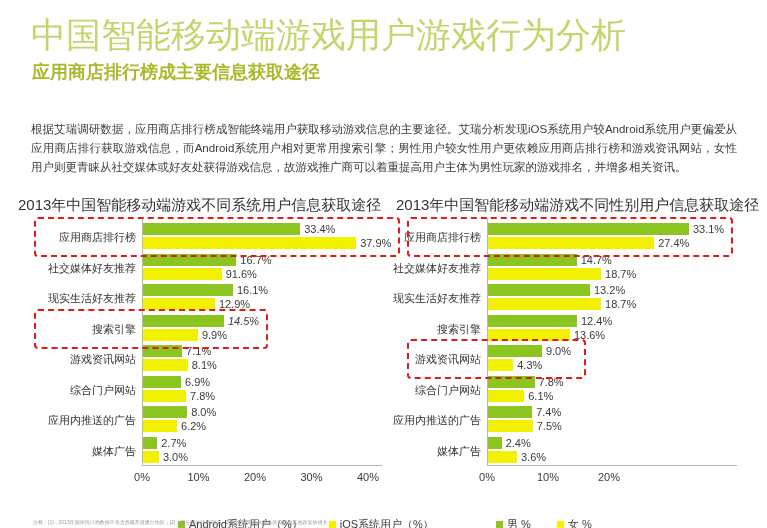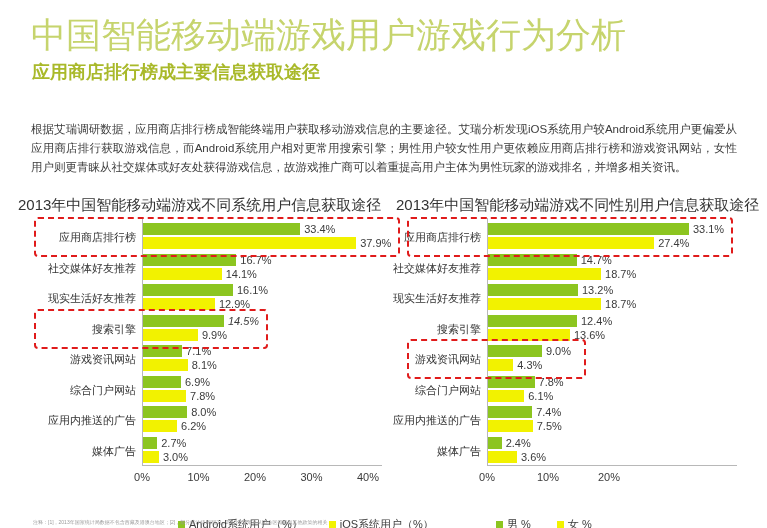"14.1%" span.bar-val { text: 14.1% -> 91.6% }
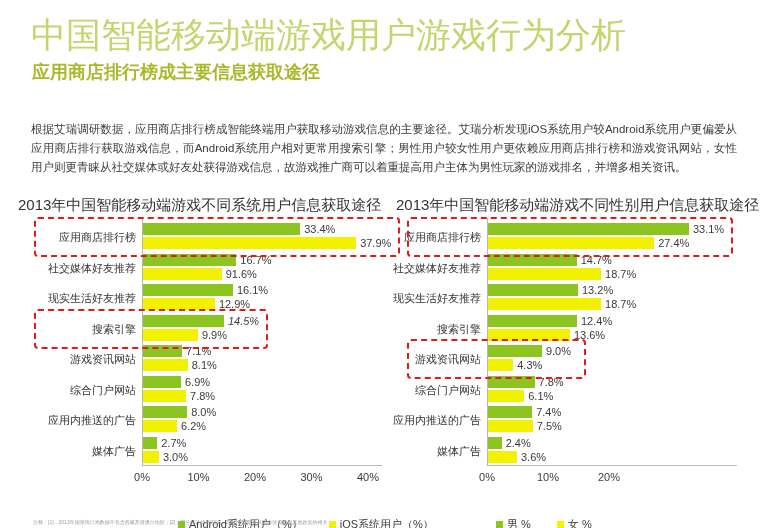"13.2%" div.bar { width: 91px -> 103px }
